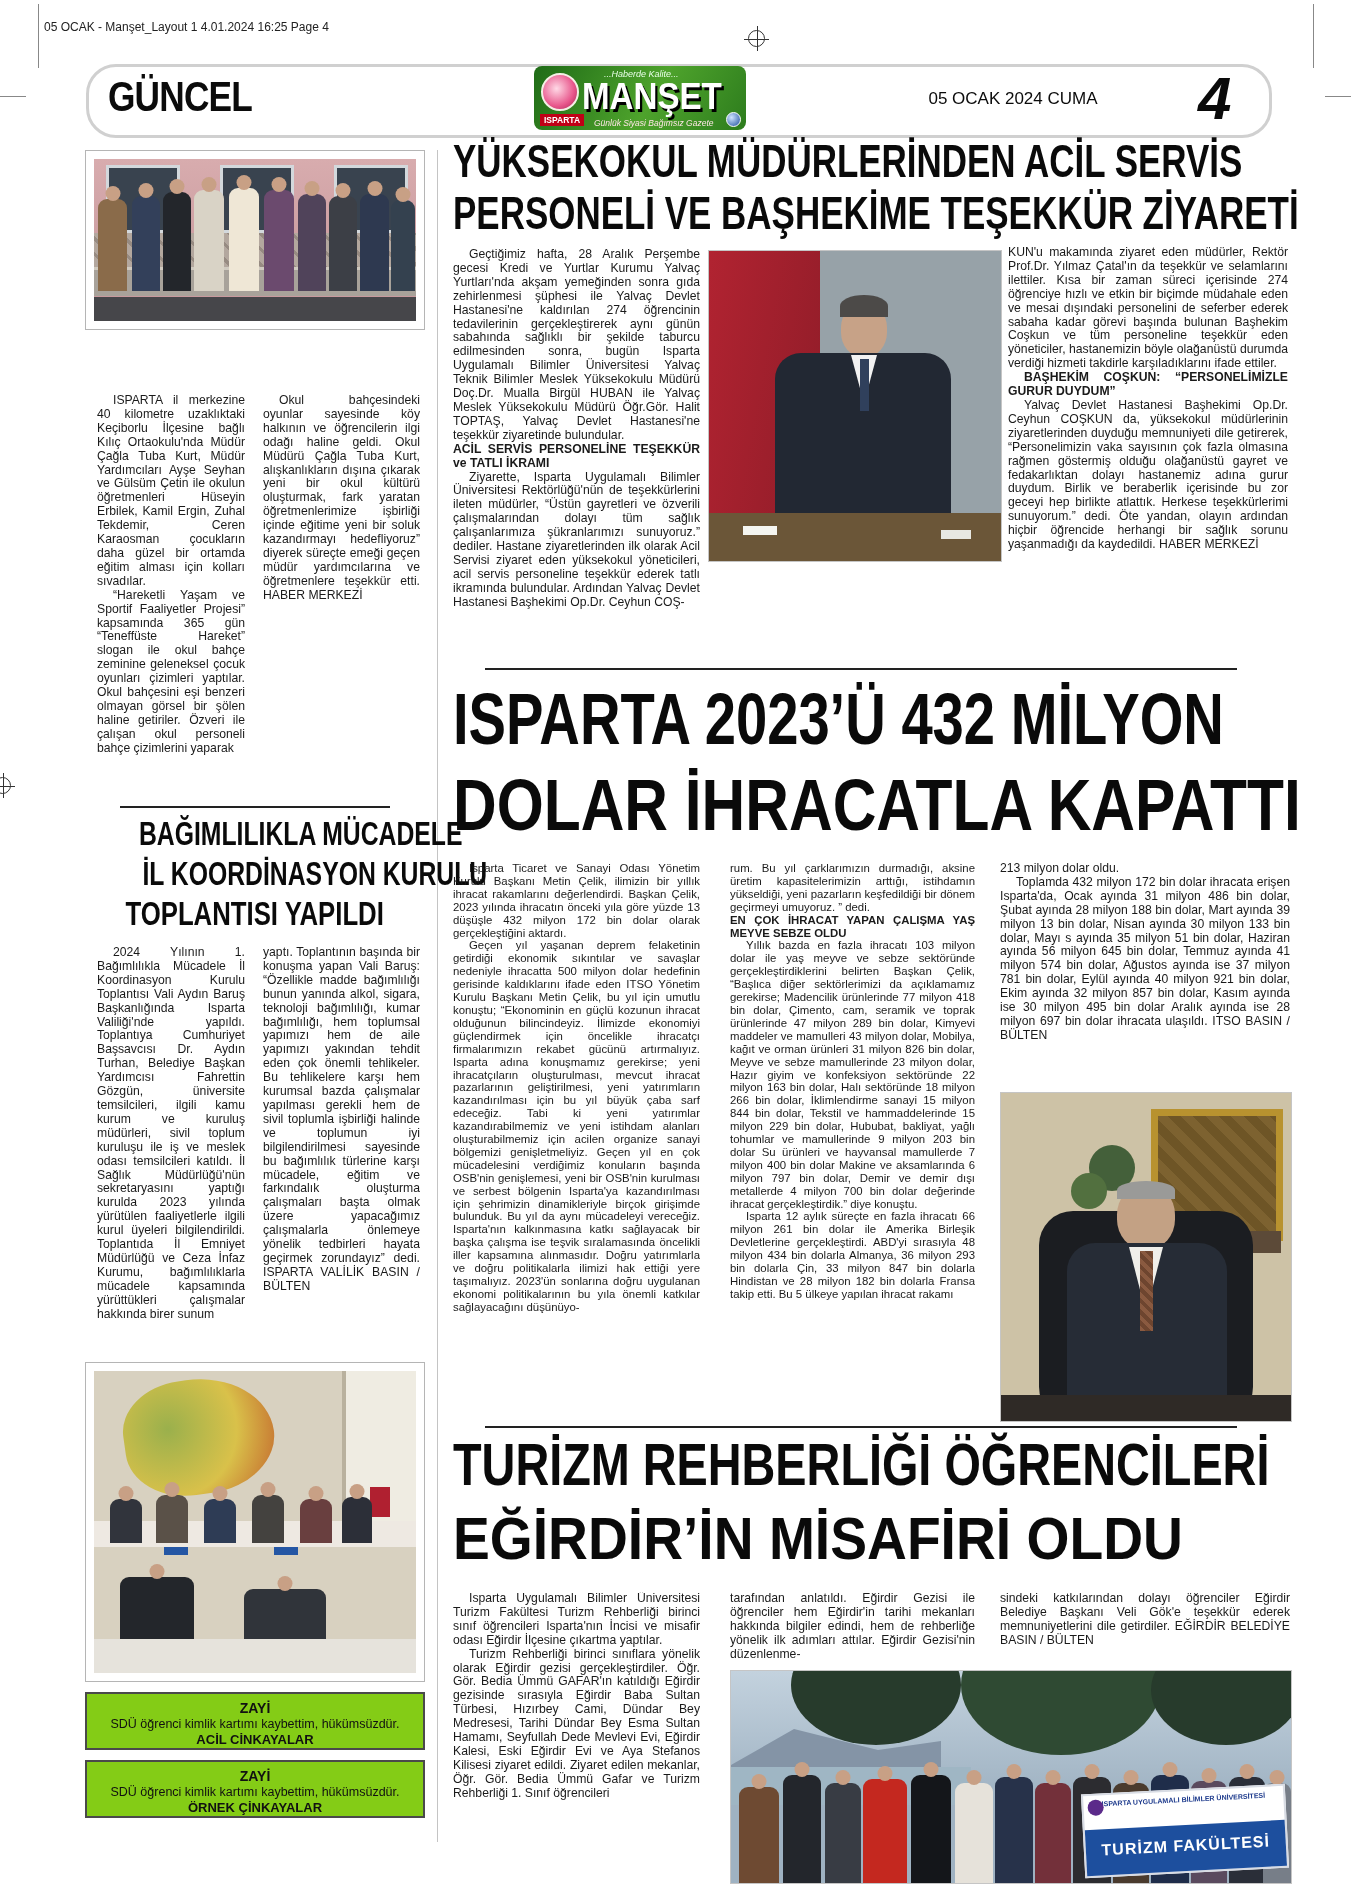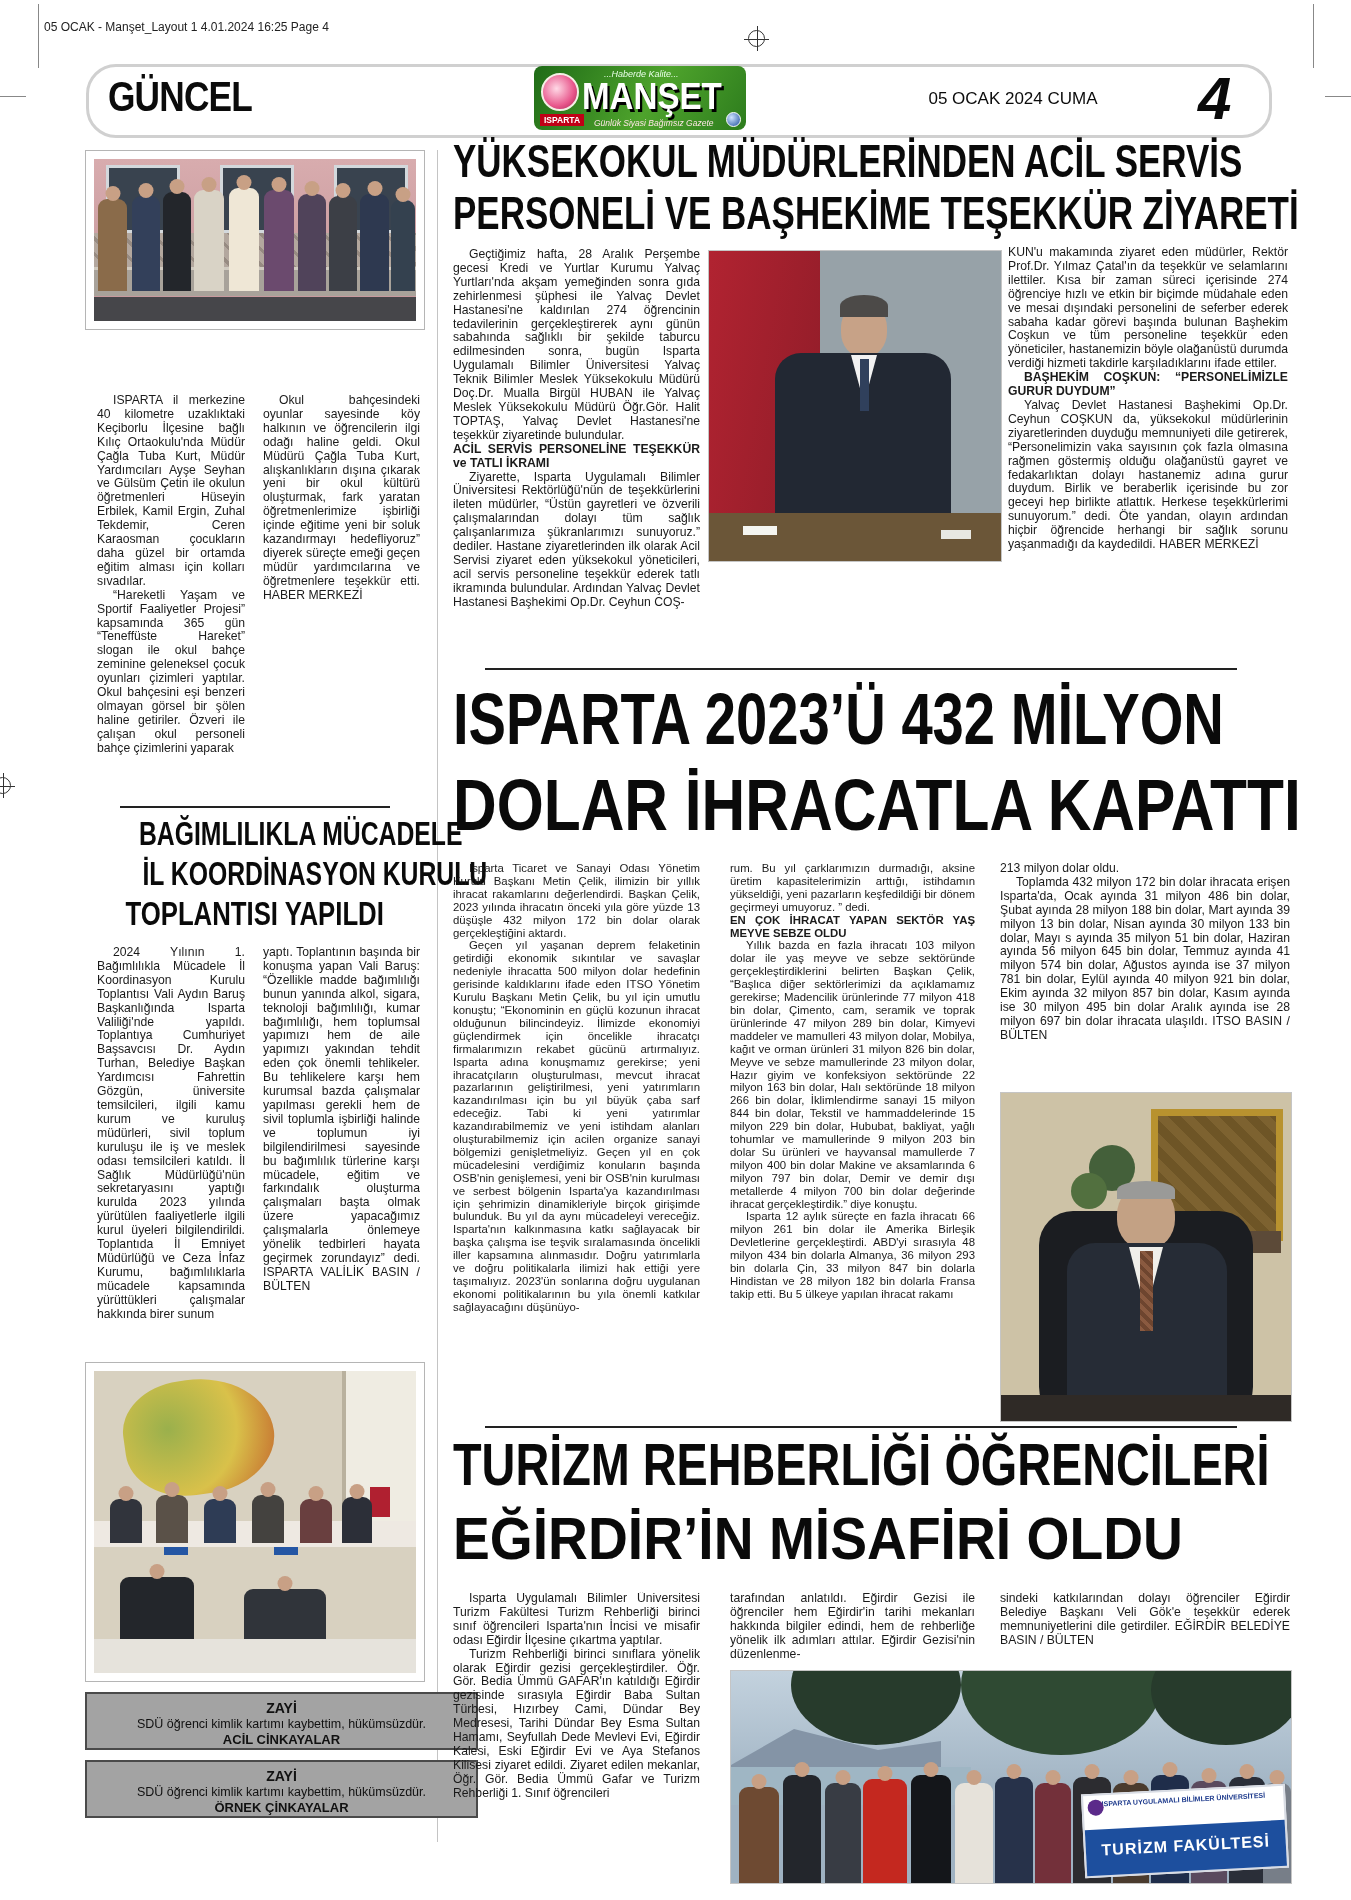"EN ÇOK İHRACAT YAPAN SEKTÖR" p.sub { text: SEKTÖR -> ÇALIŞMA }
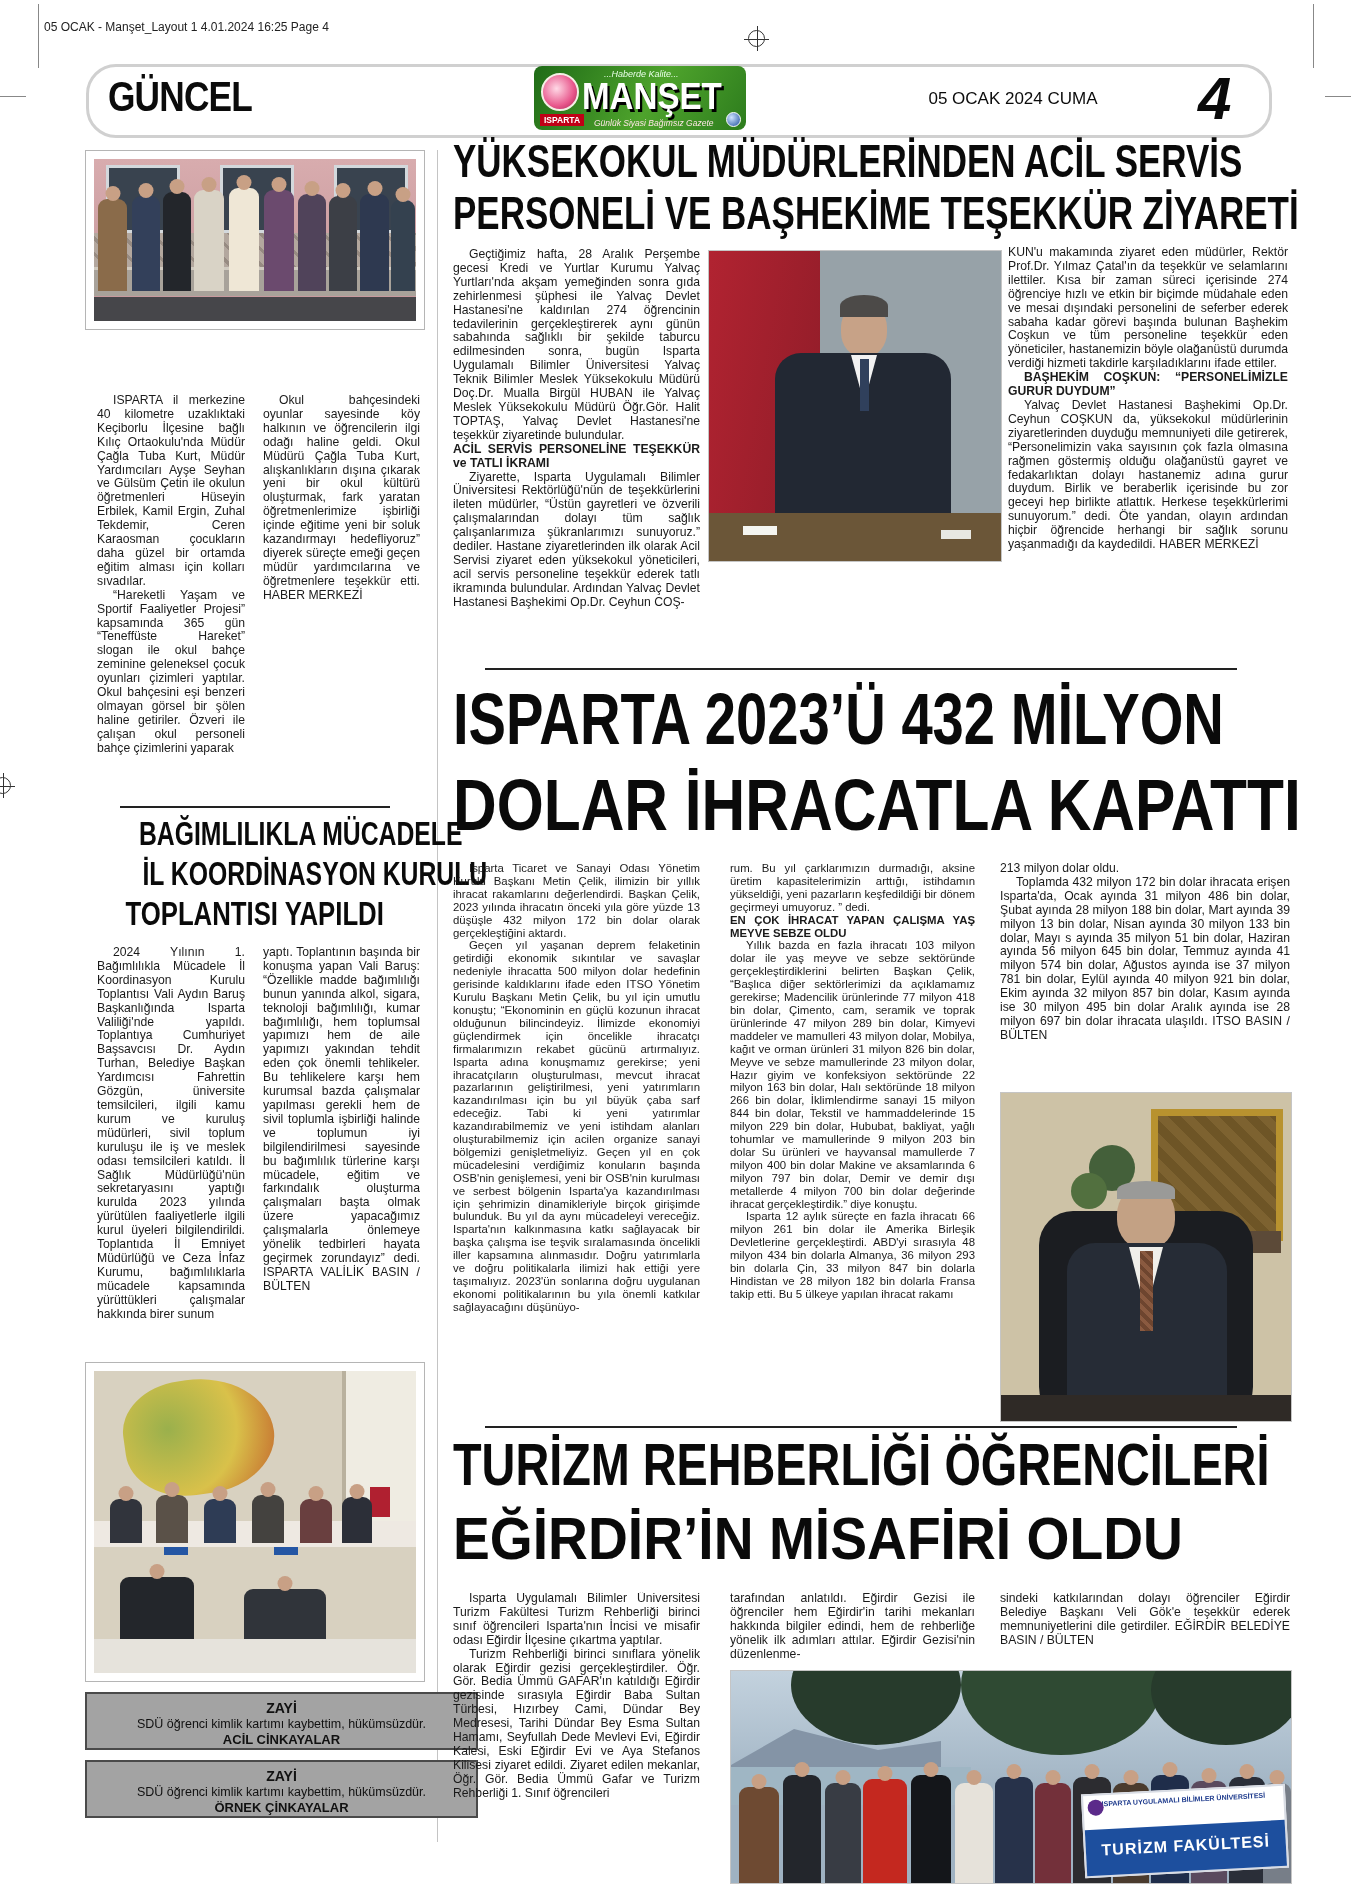"ZAYİ" .zayi { background: #a3a3a3 -> #84cc16; width: 393px -> 340px }
